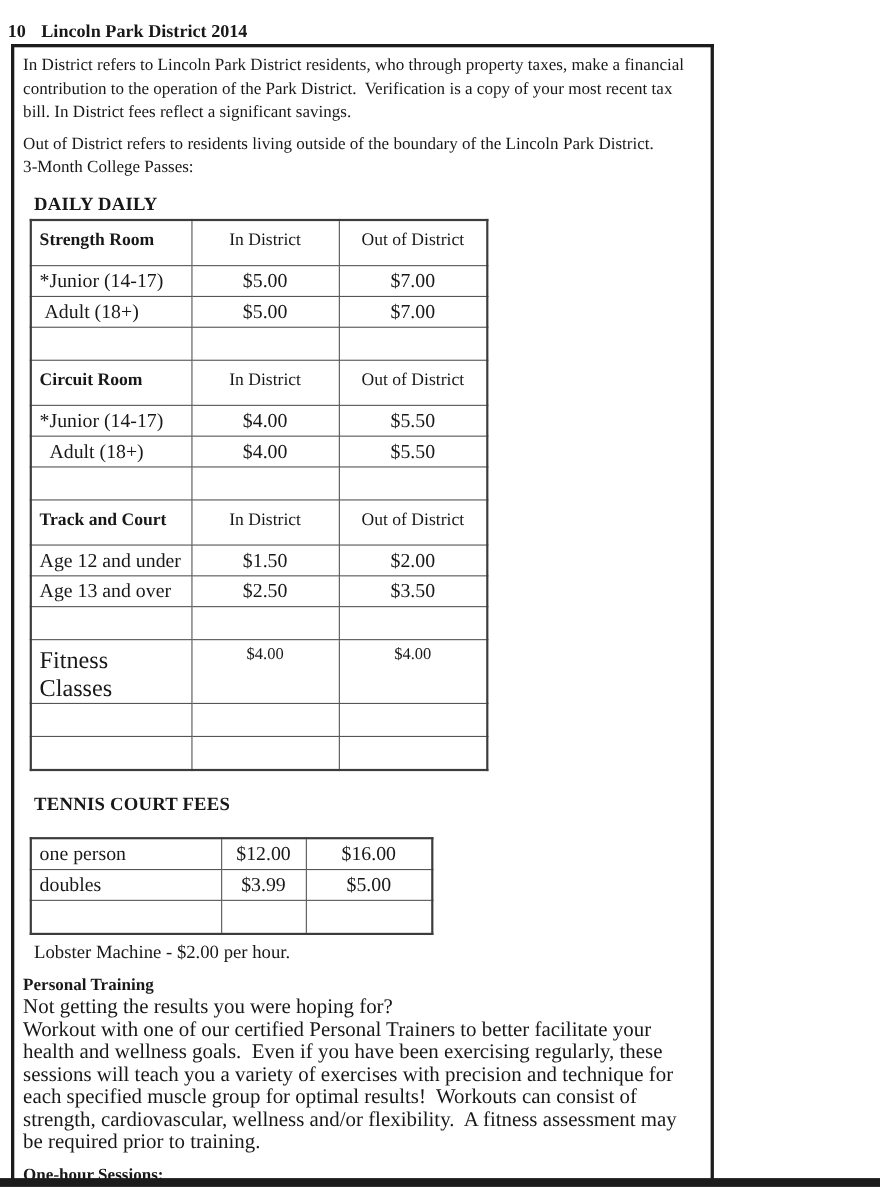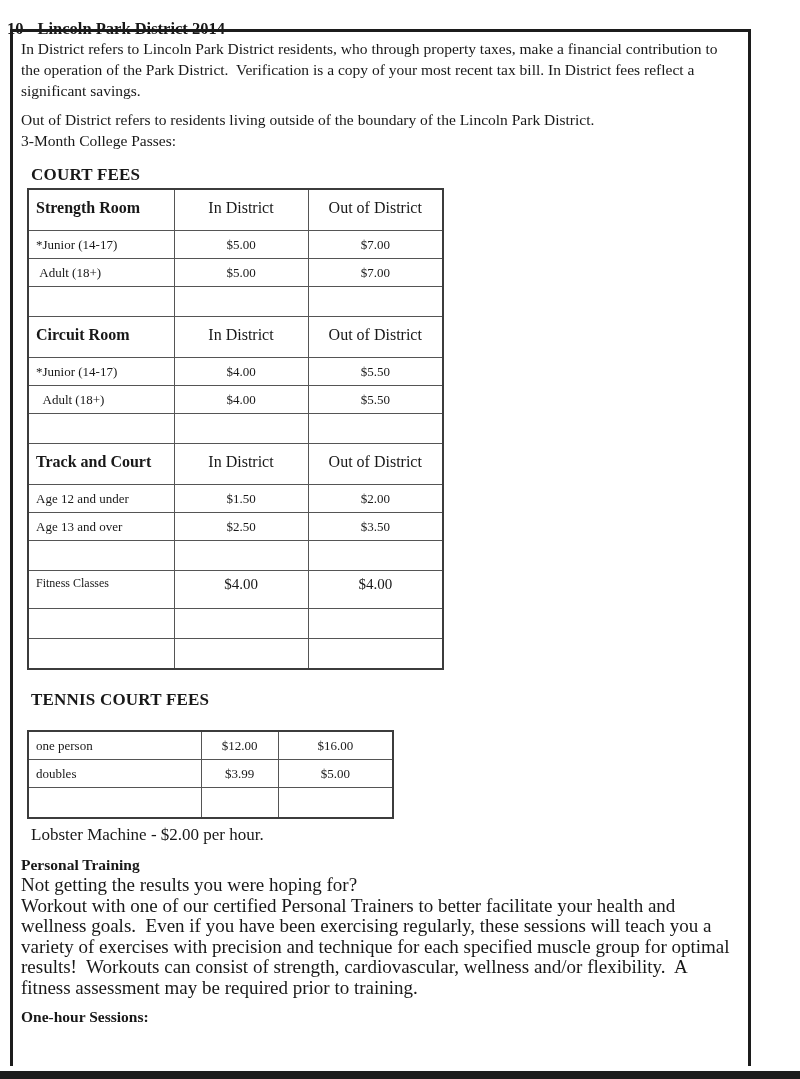"In District refers to Lincoln" .content-box { top: 29px -> 40px; width: 741px -> 639px }
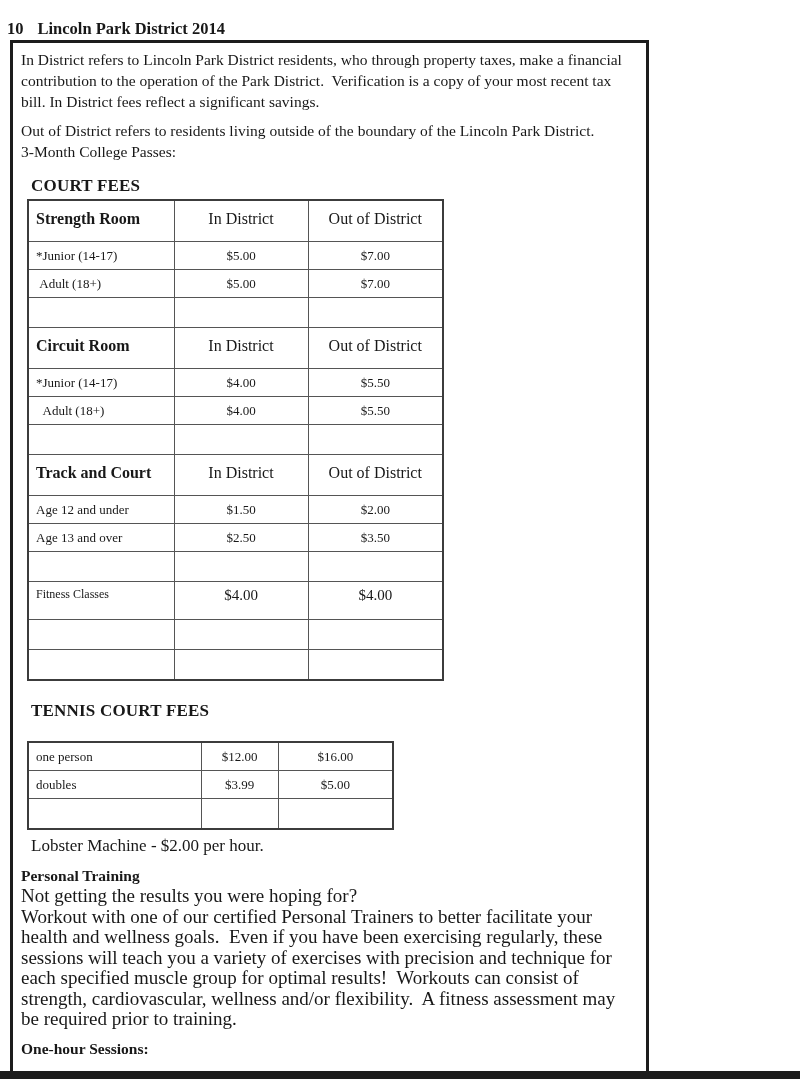"COURT FEES" div.section-heading { text: COURT FEES -> DAILY DAILY }
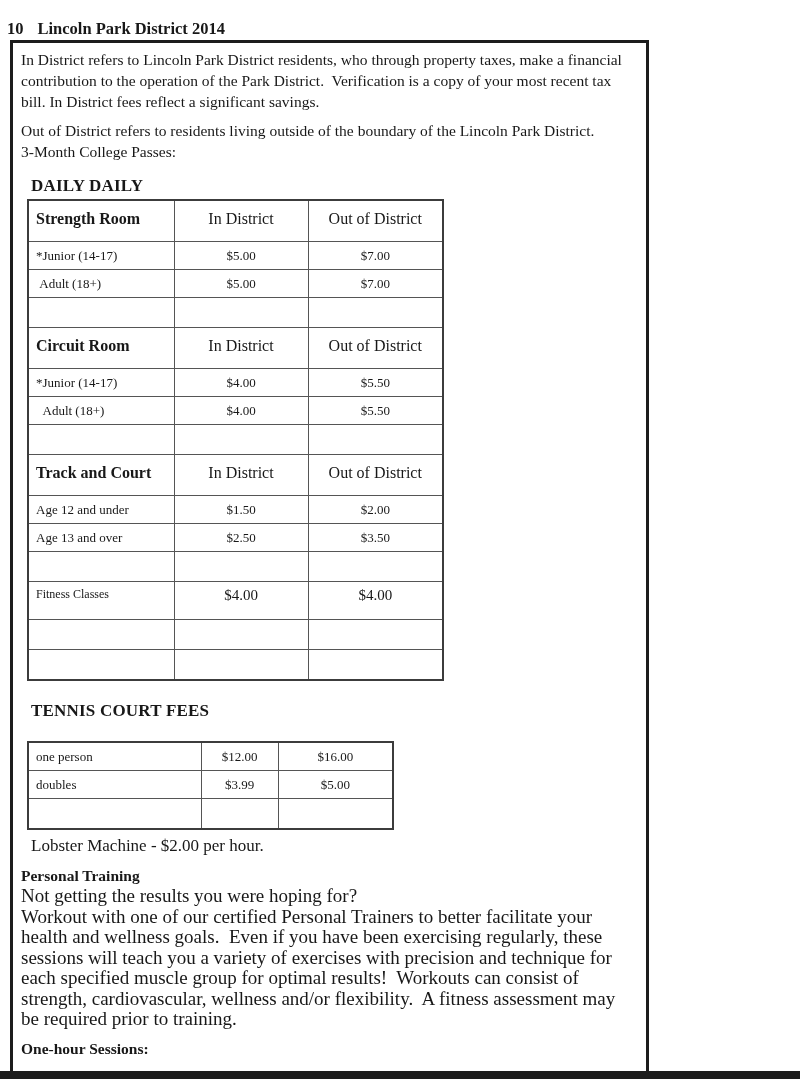"*Junior (14-17)" tr.r-data td { font-size: 13px -> 18px }
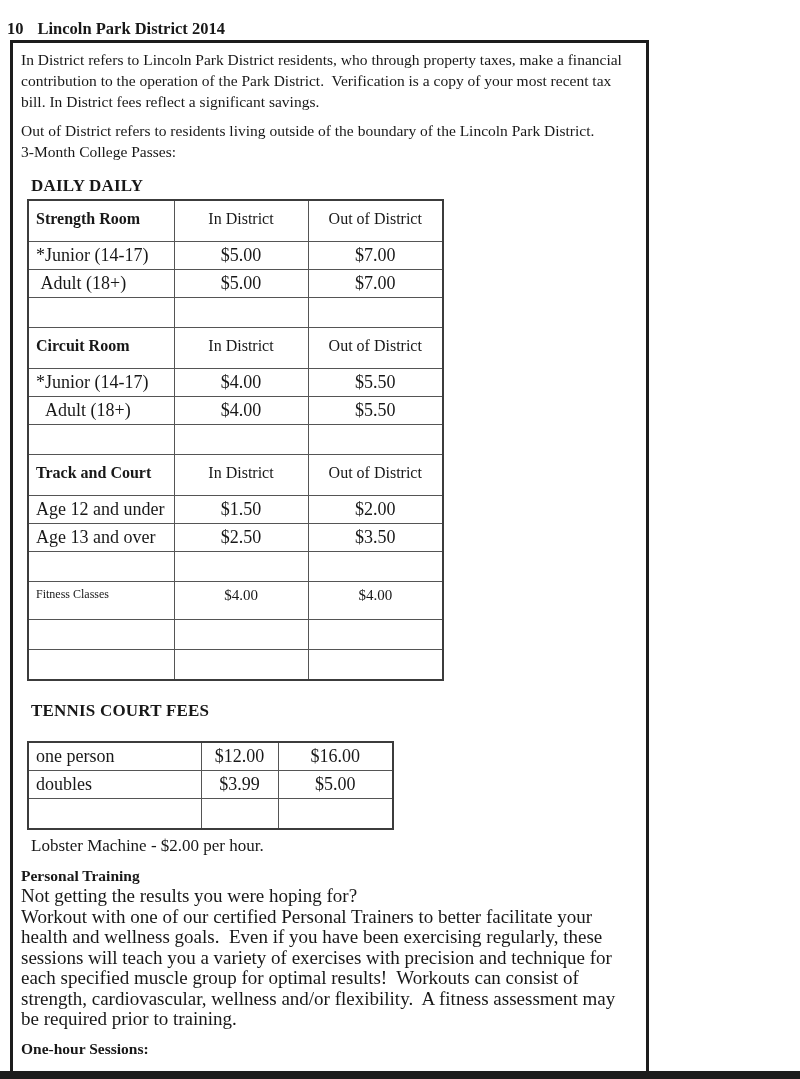"Fitness Classes" tr.r-fitness td.c1 { font-size: 12px -> 22px }
